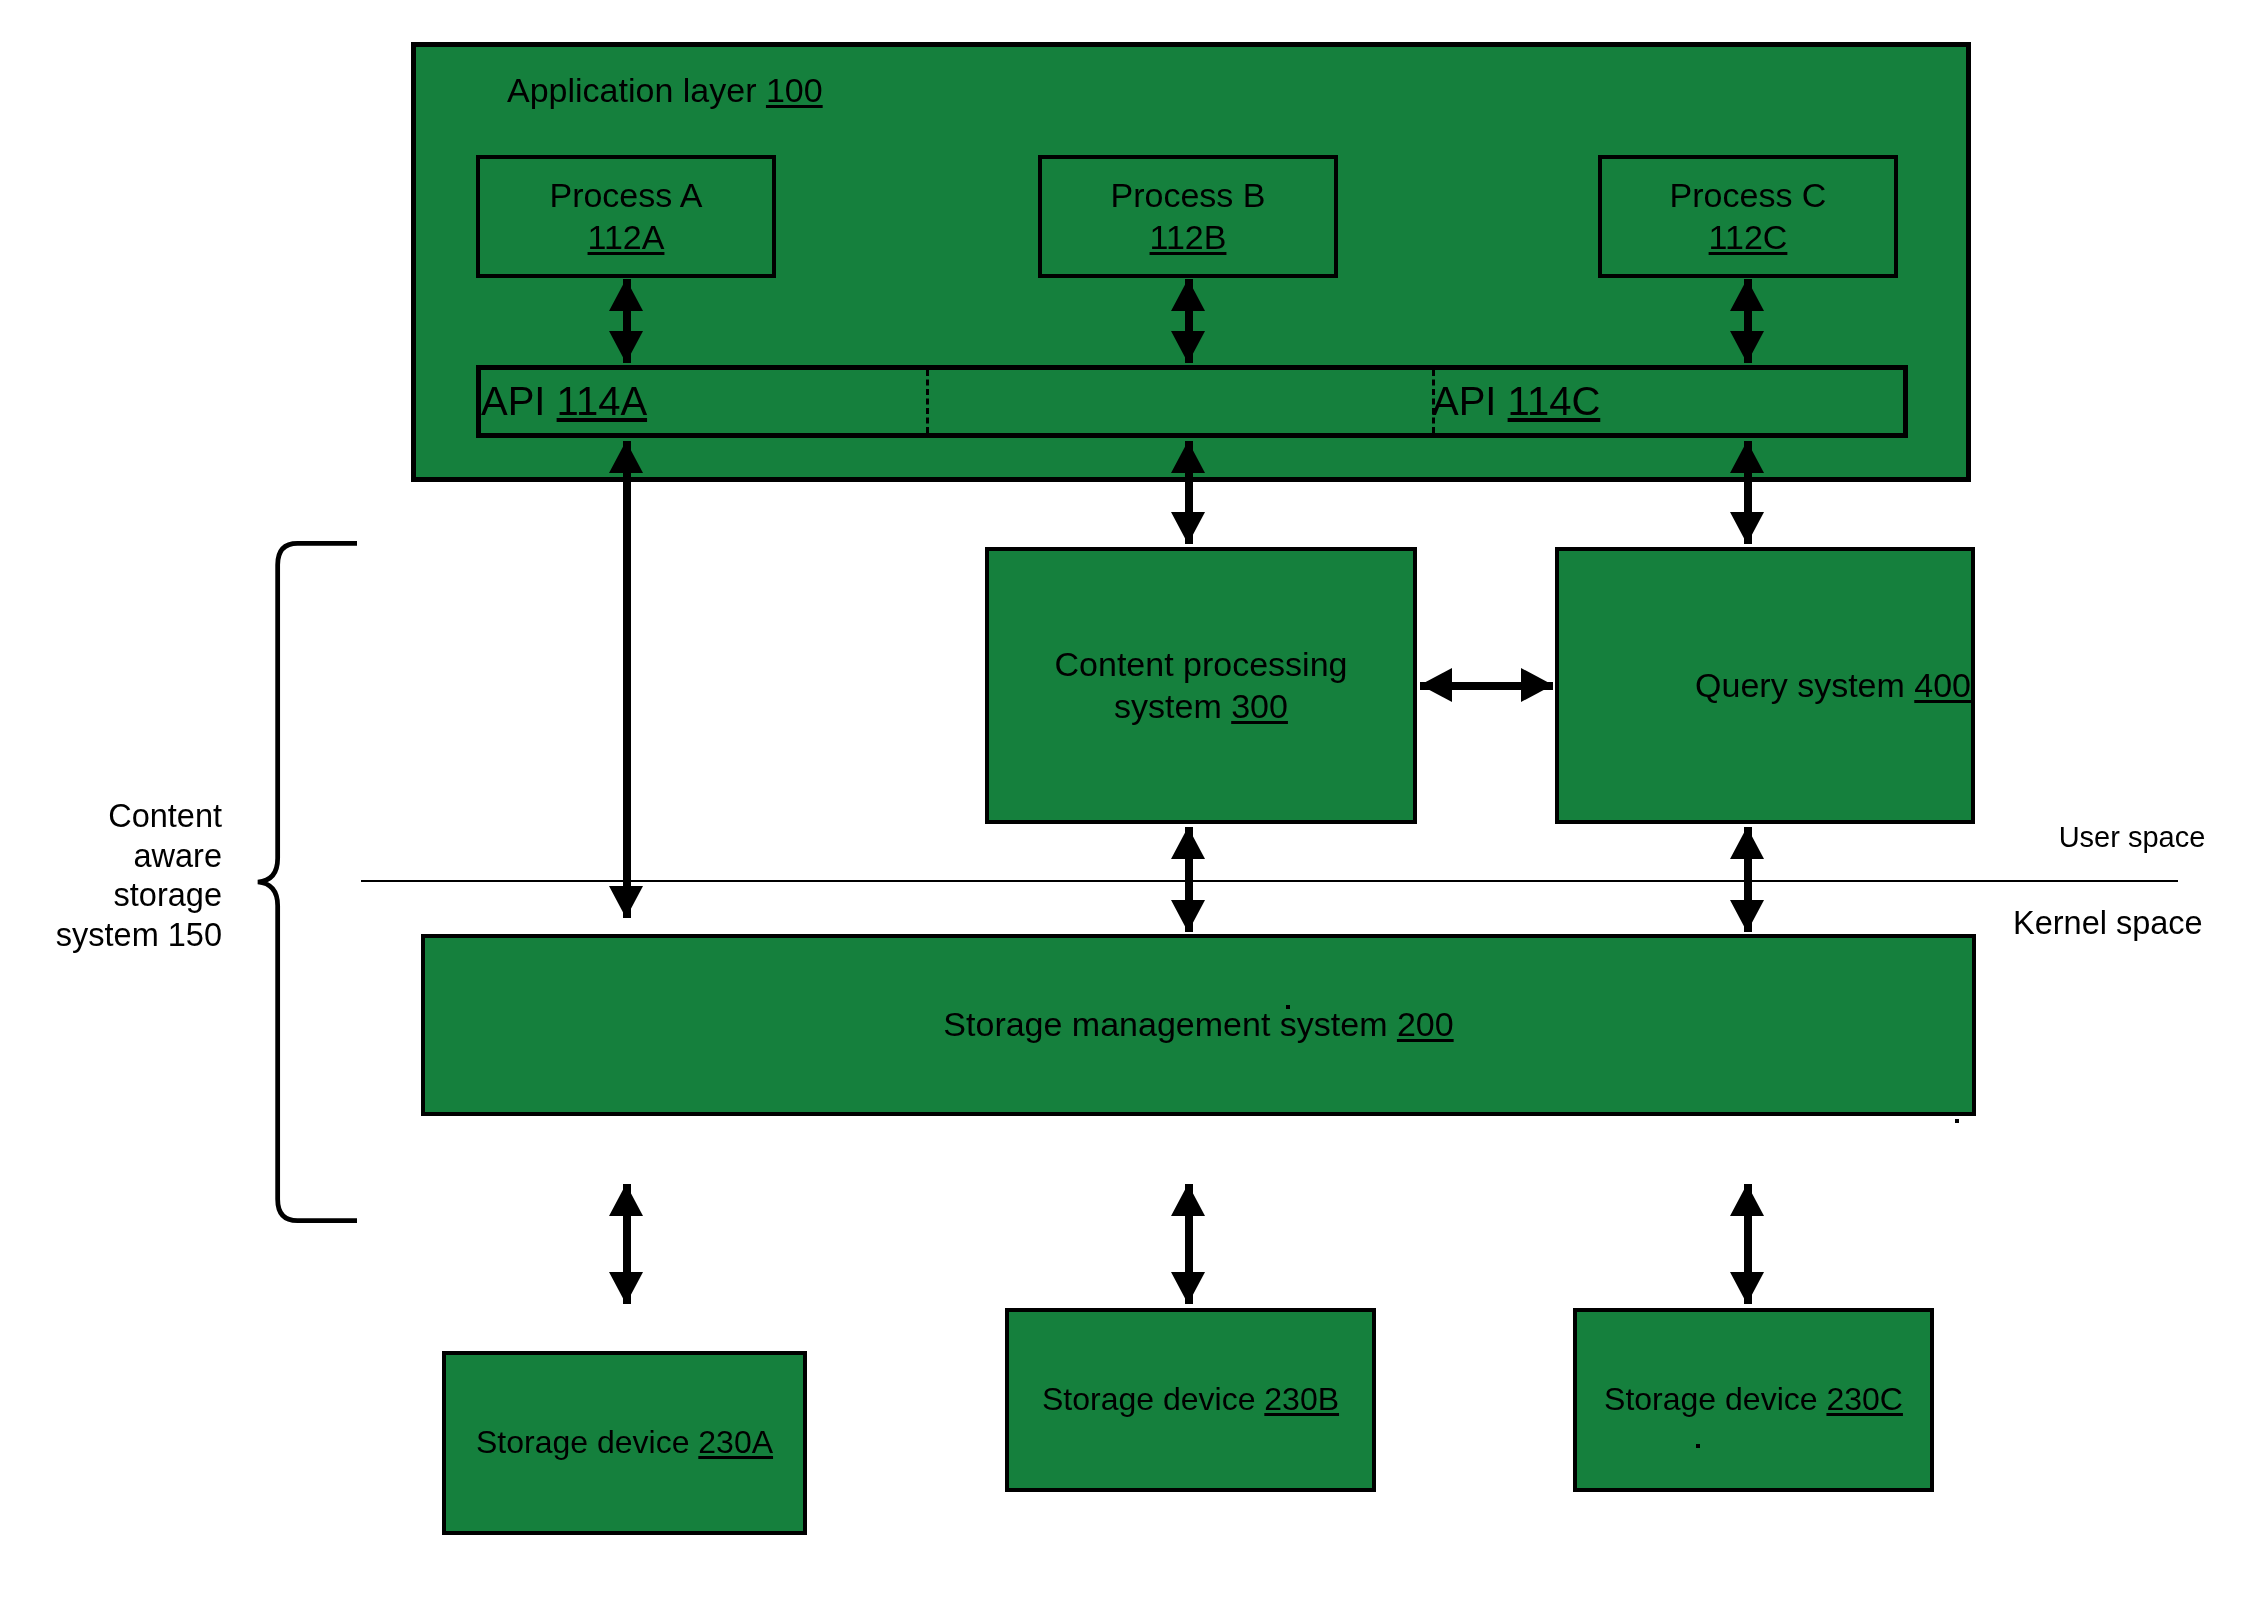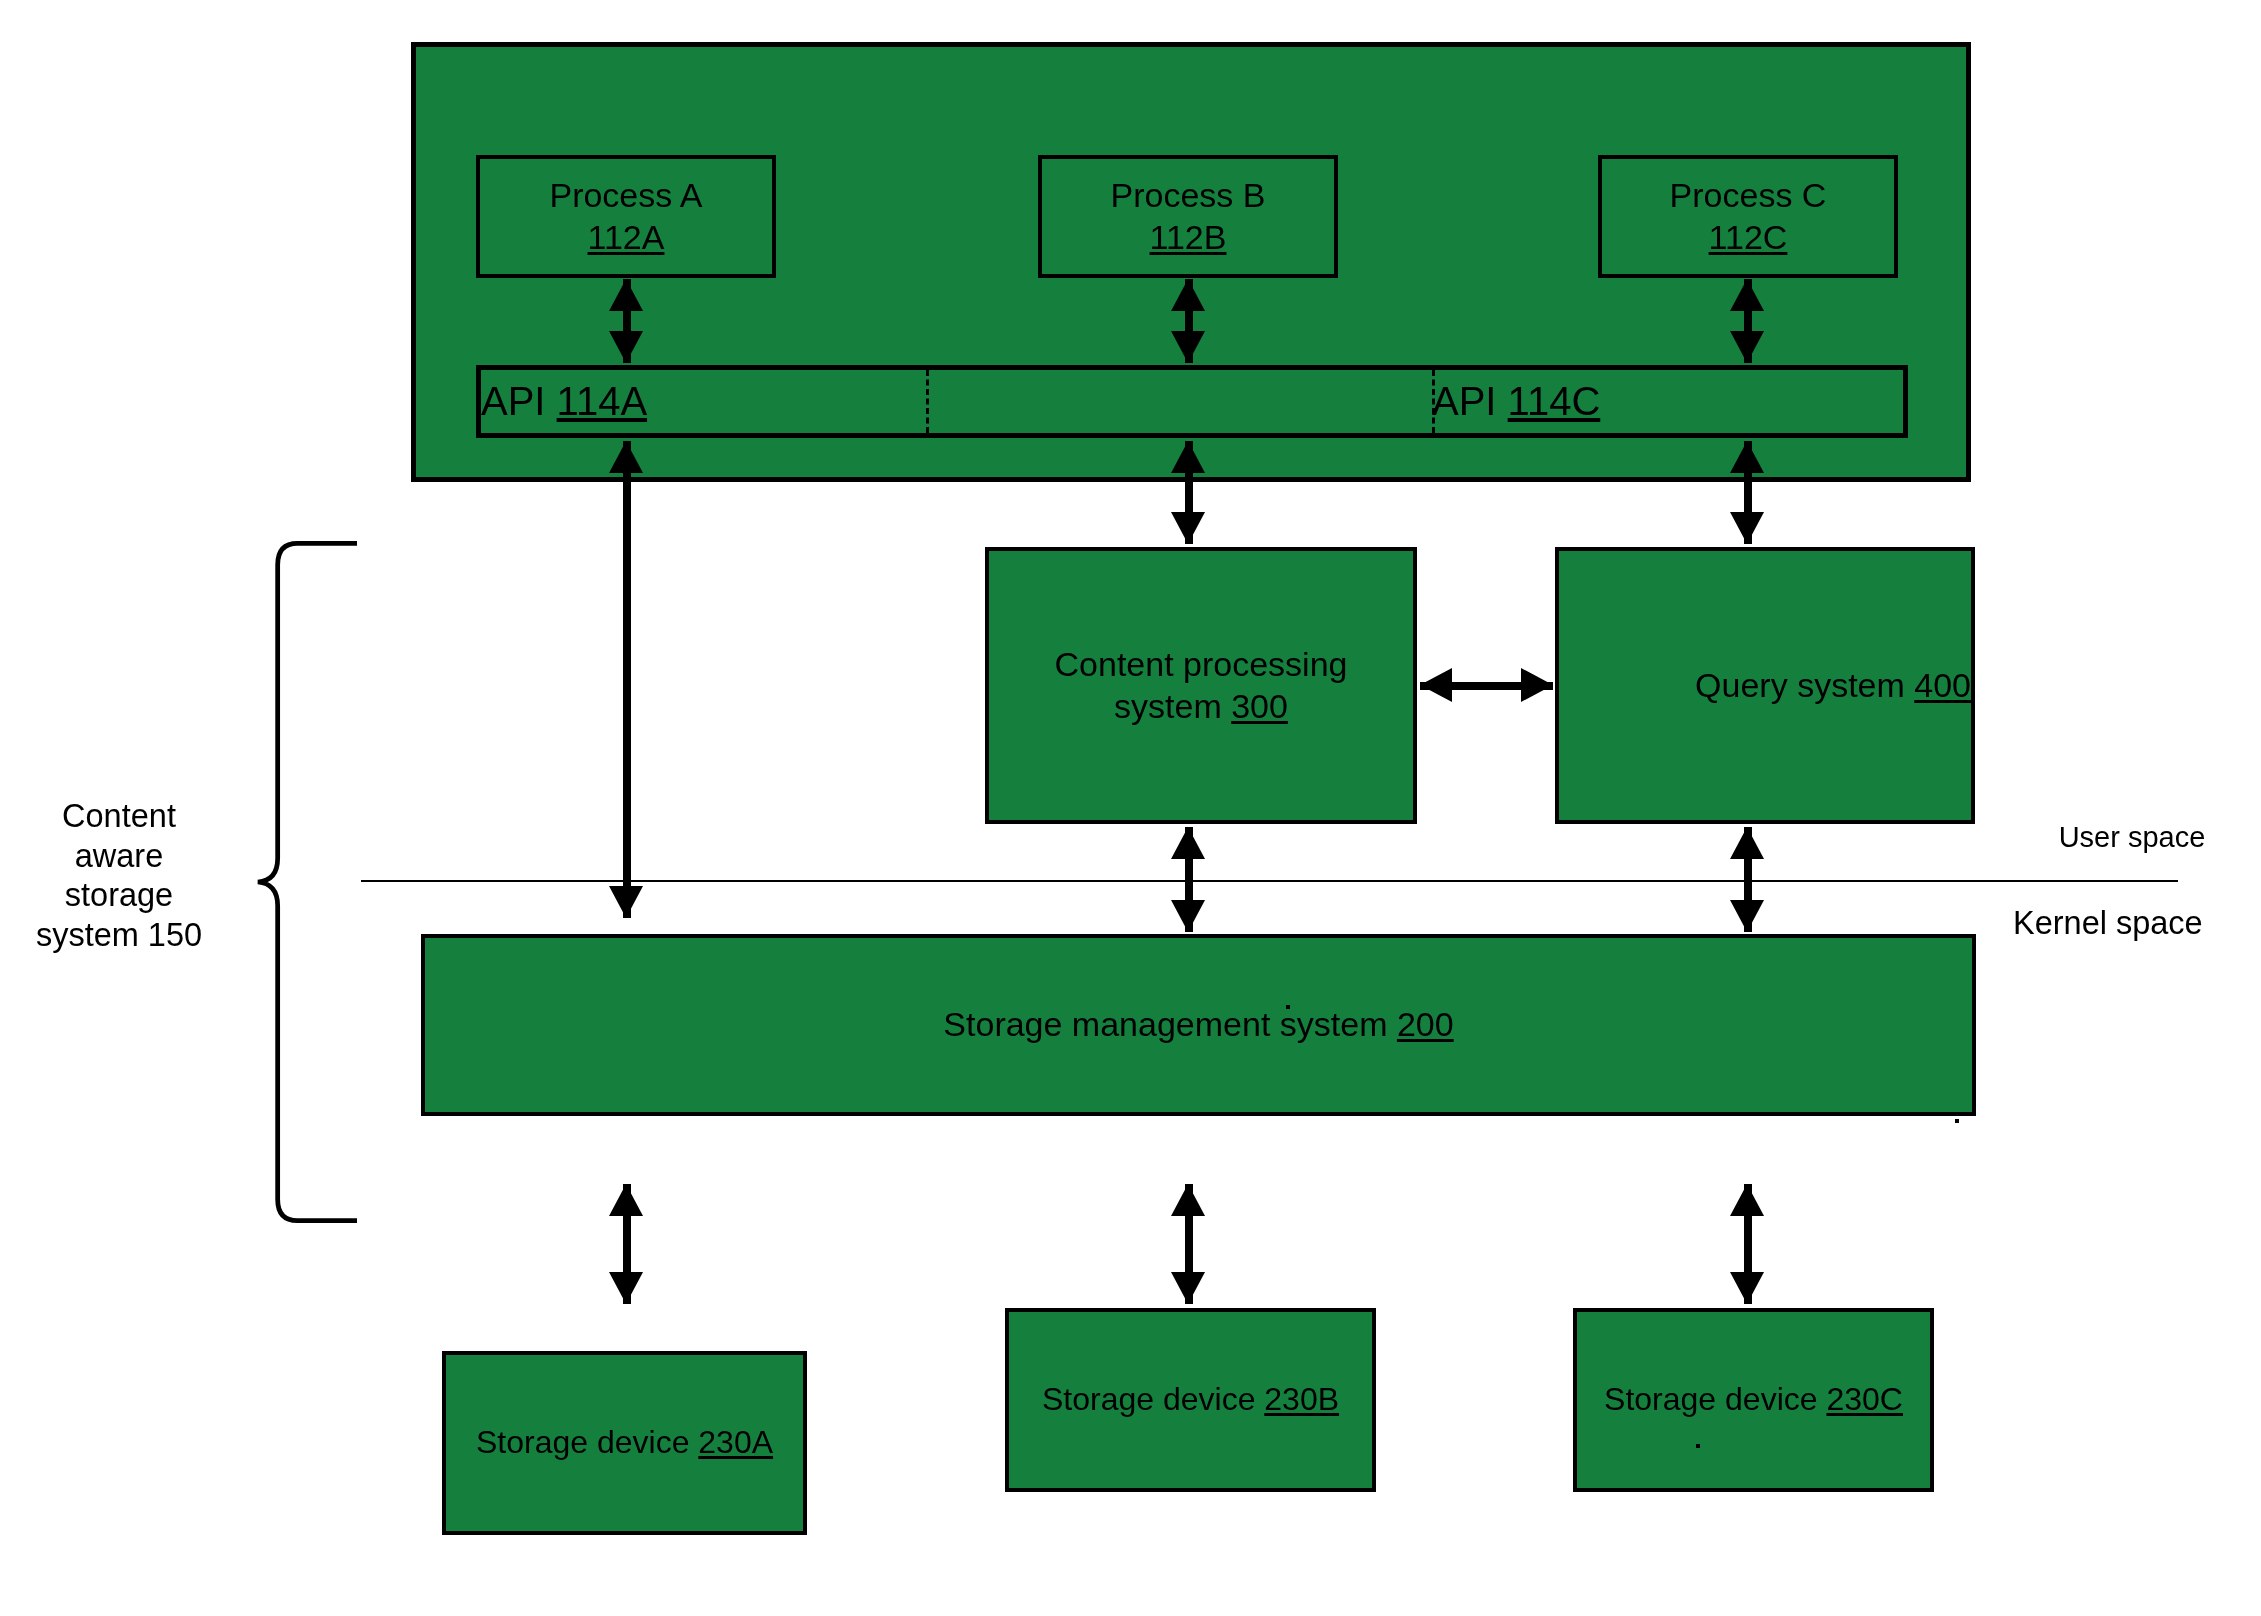"Application layer 100" div.plain { html: none -> <div> <span>Application layer</span> <span>100</span> </div> }
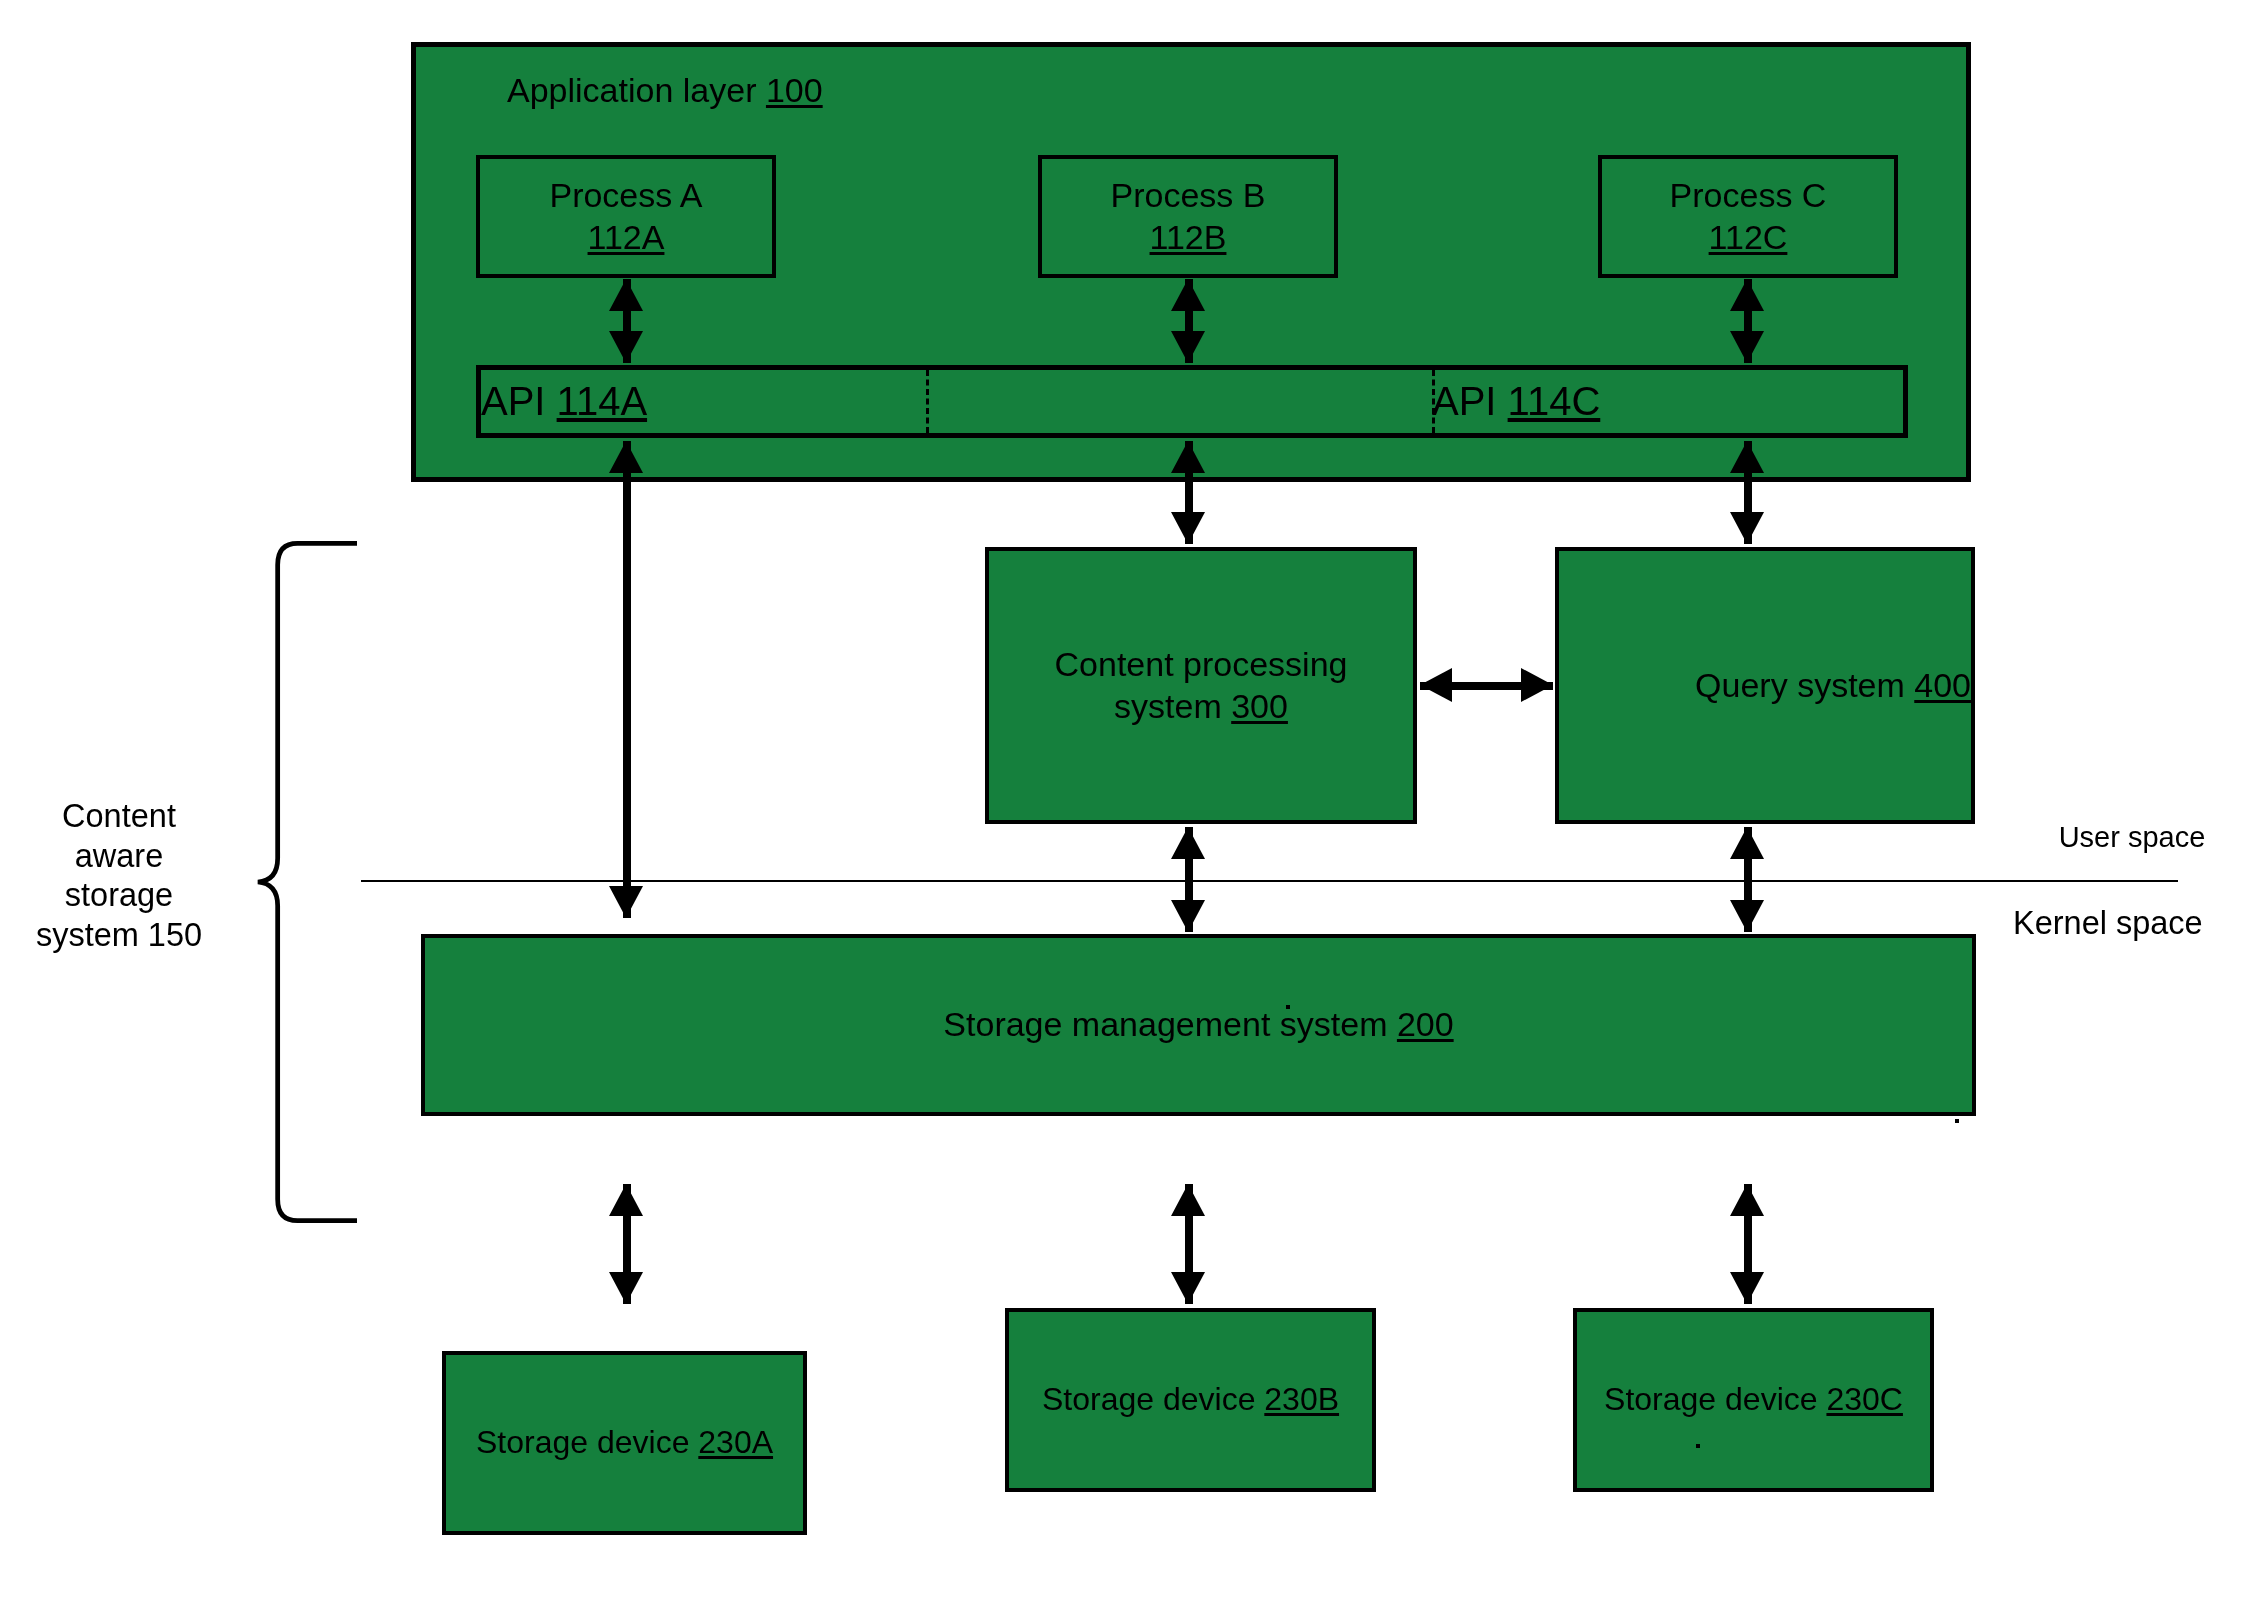"Content" #cas-label { text-align: center -> right }
